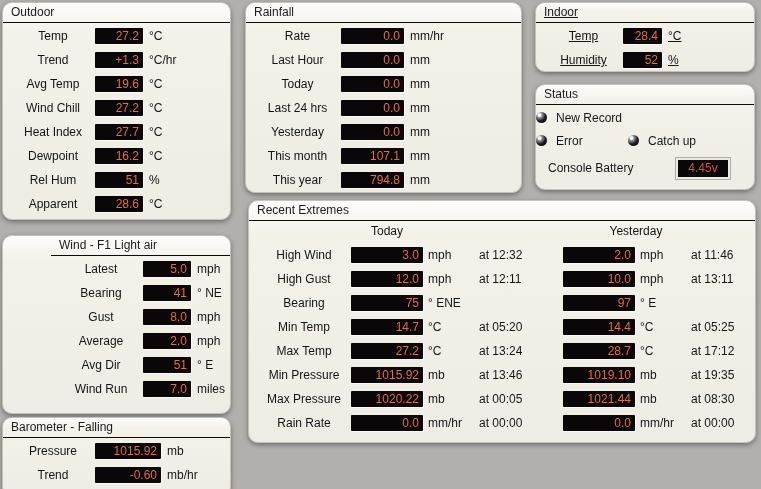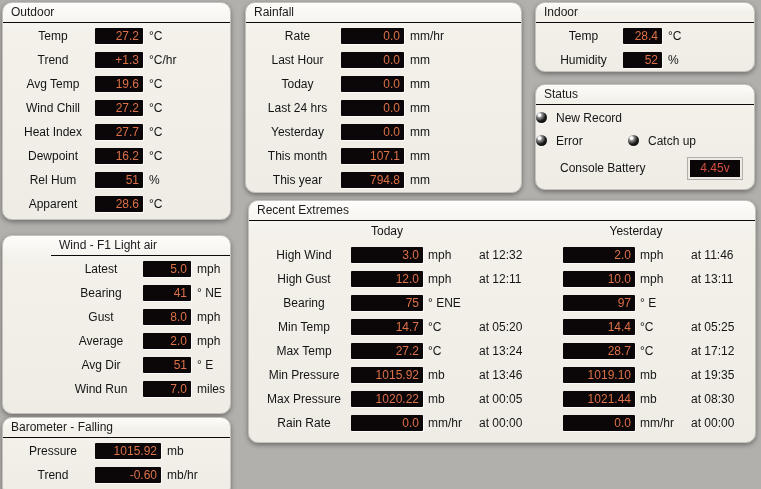"Indoor" #panel-indoor { text-decoration: none -> underline }
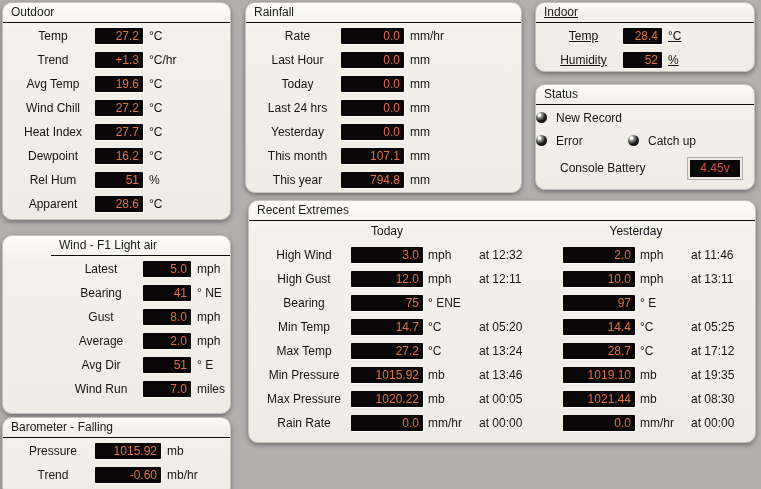"Console Battery" .battery-row { padding-left: 24px -> 12px }
